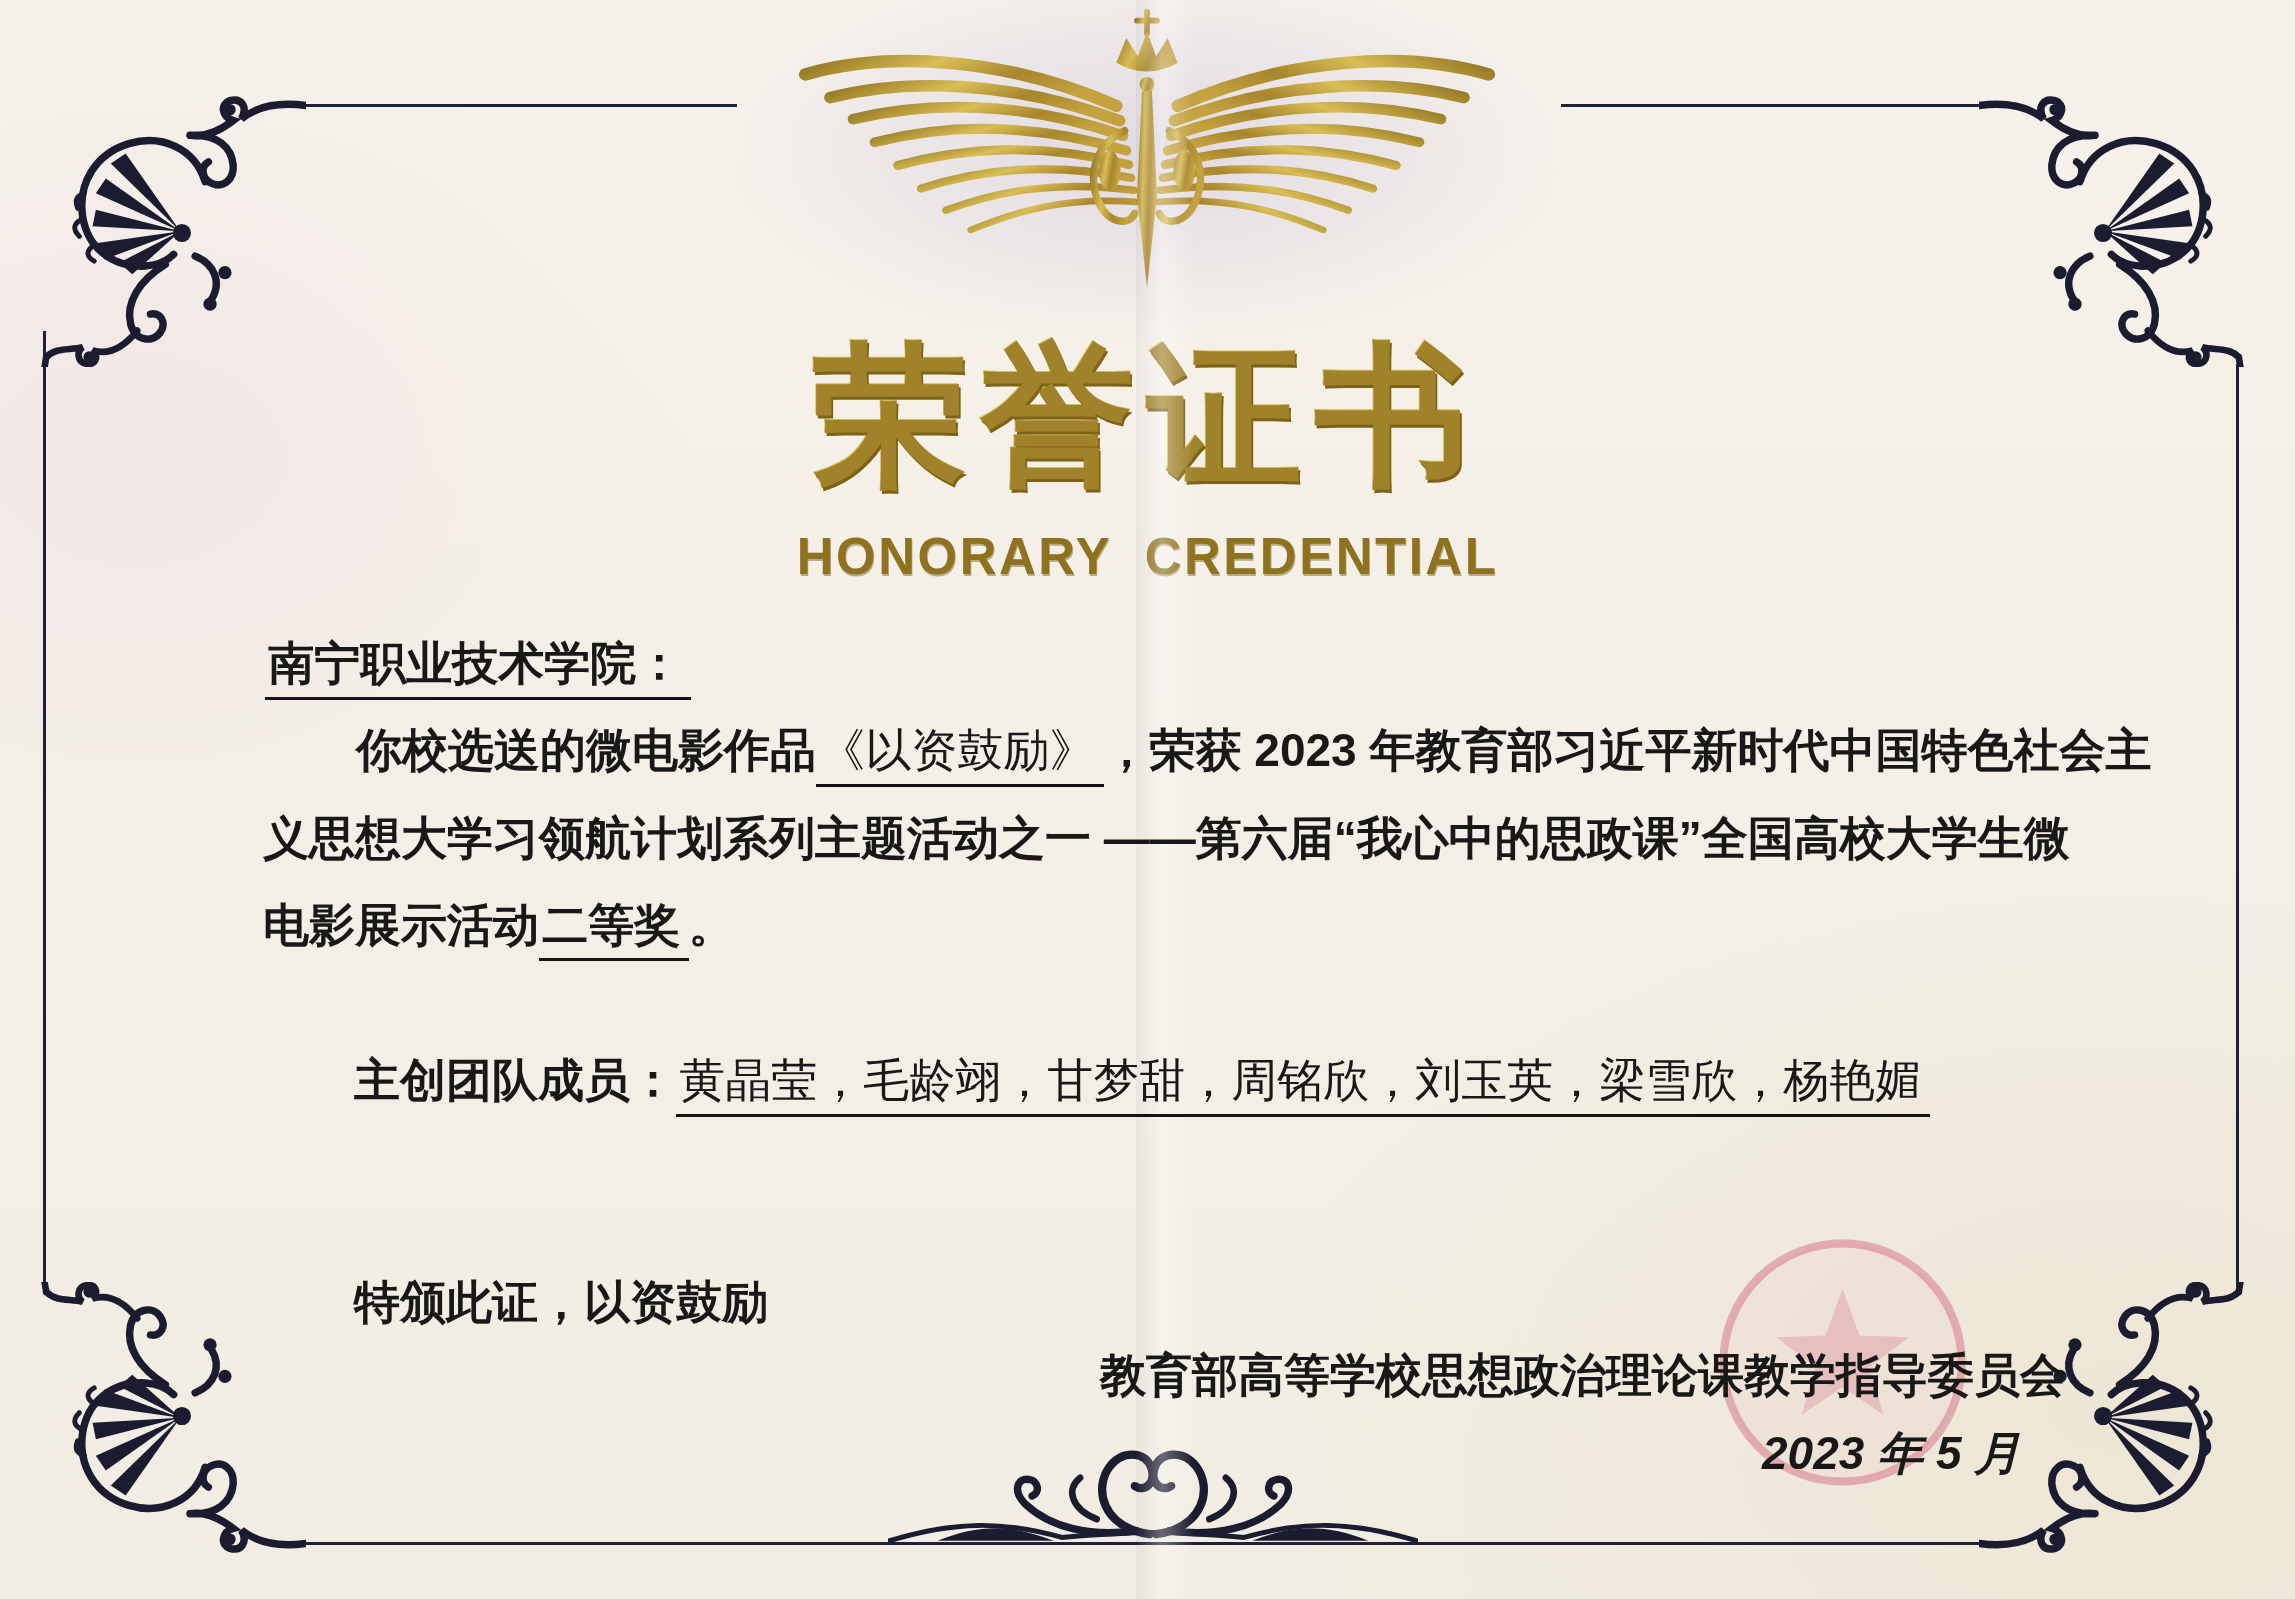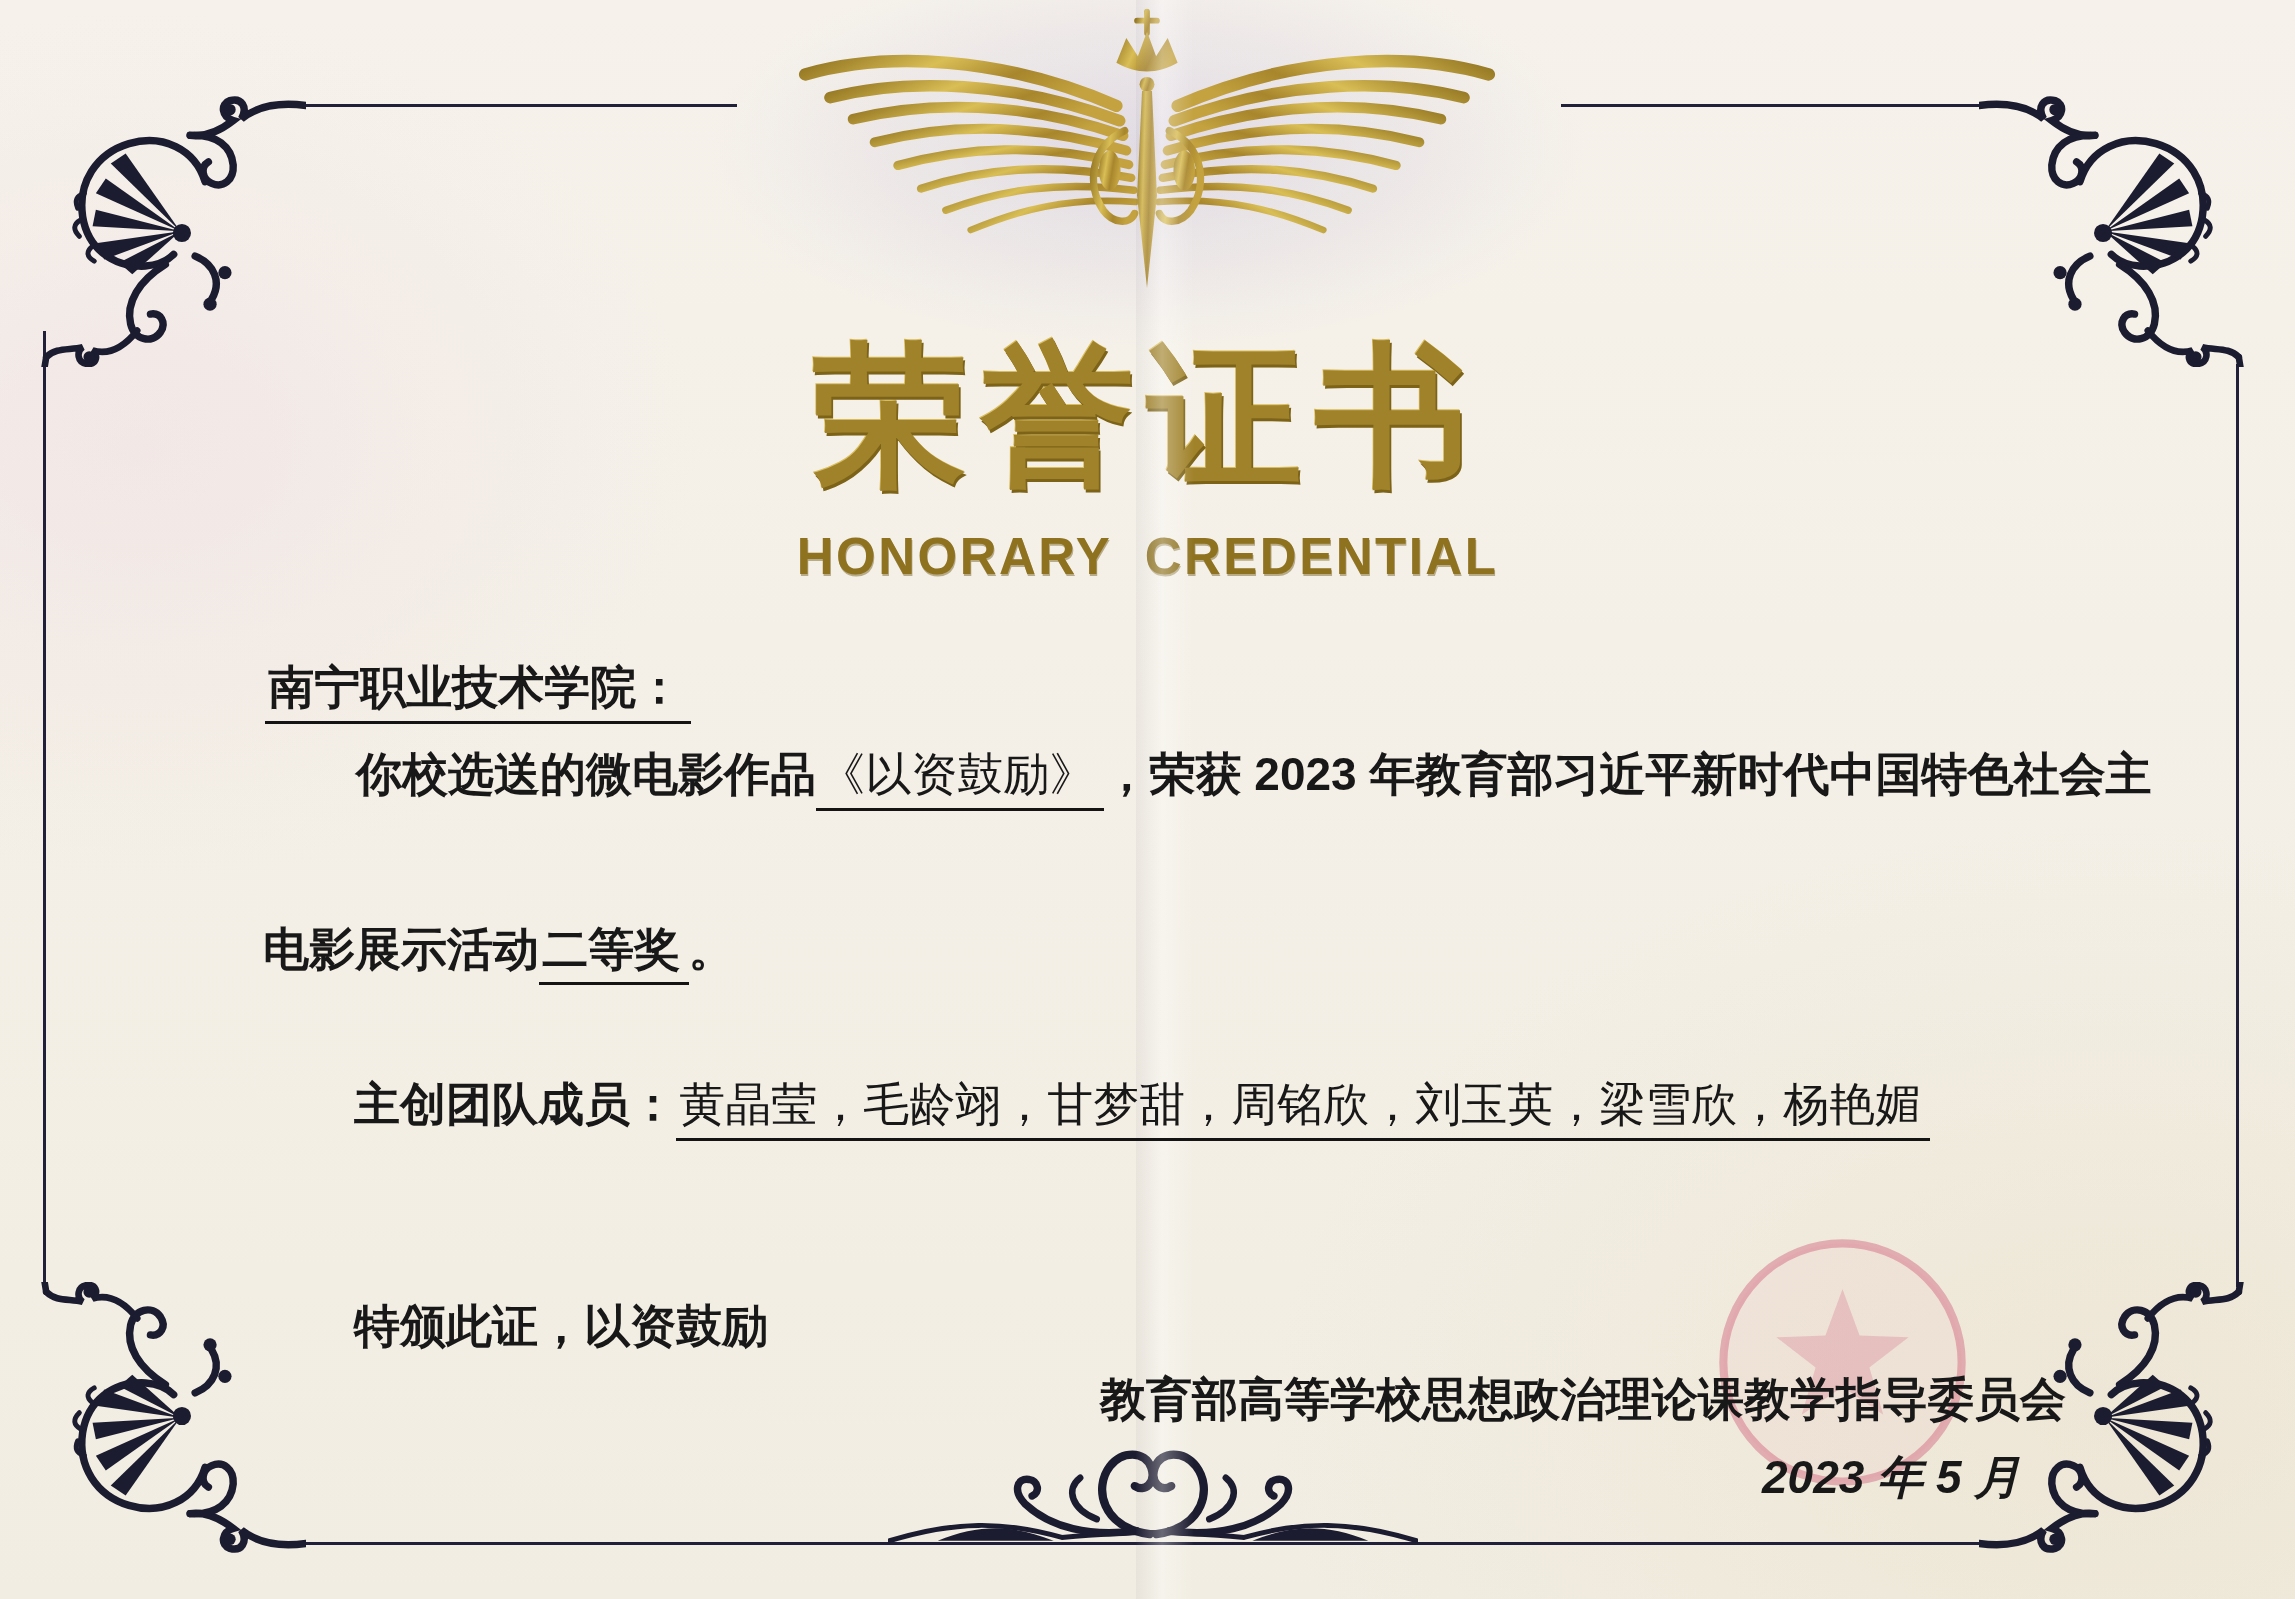"南宁职业技术学院：" .cn { margin-top: 24px -> none }
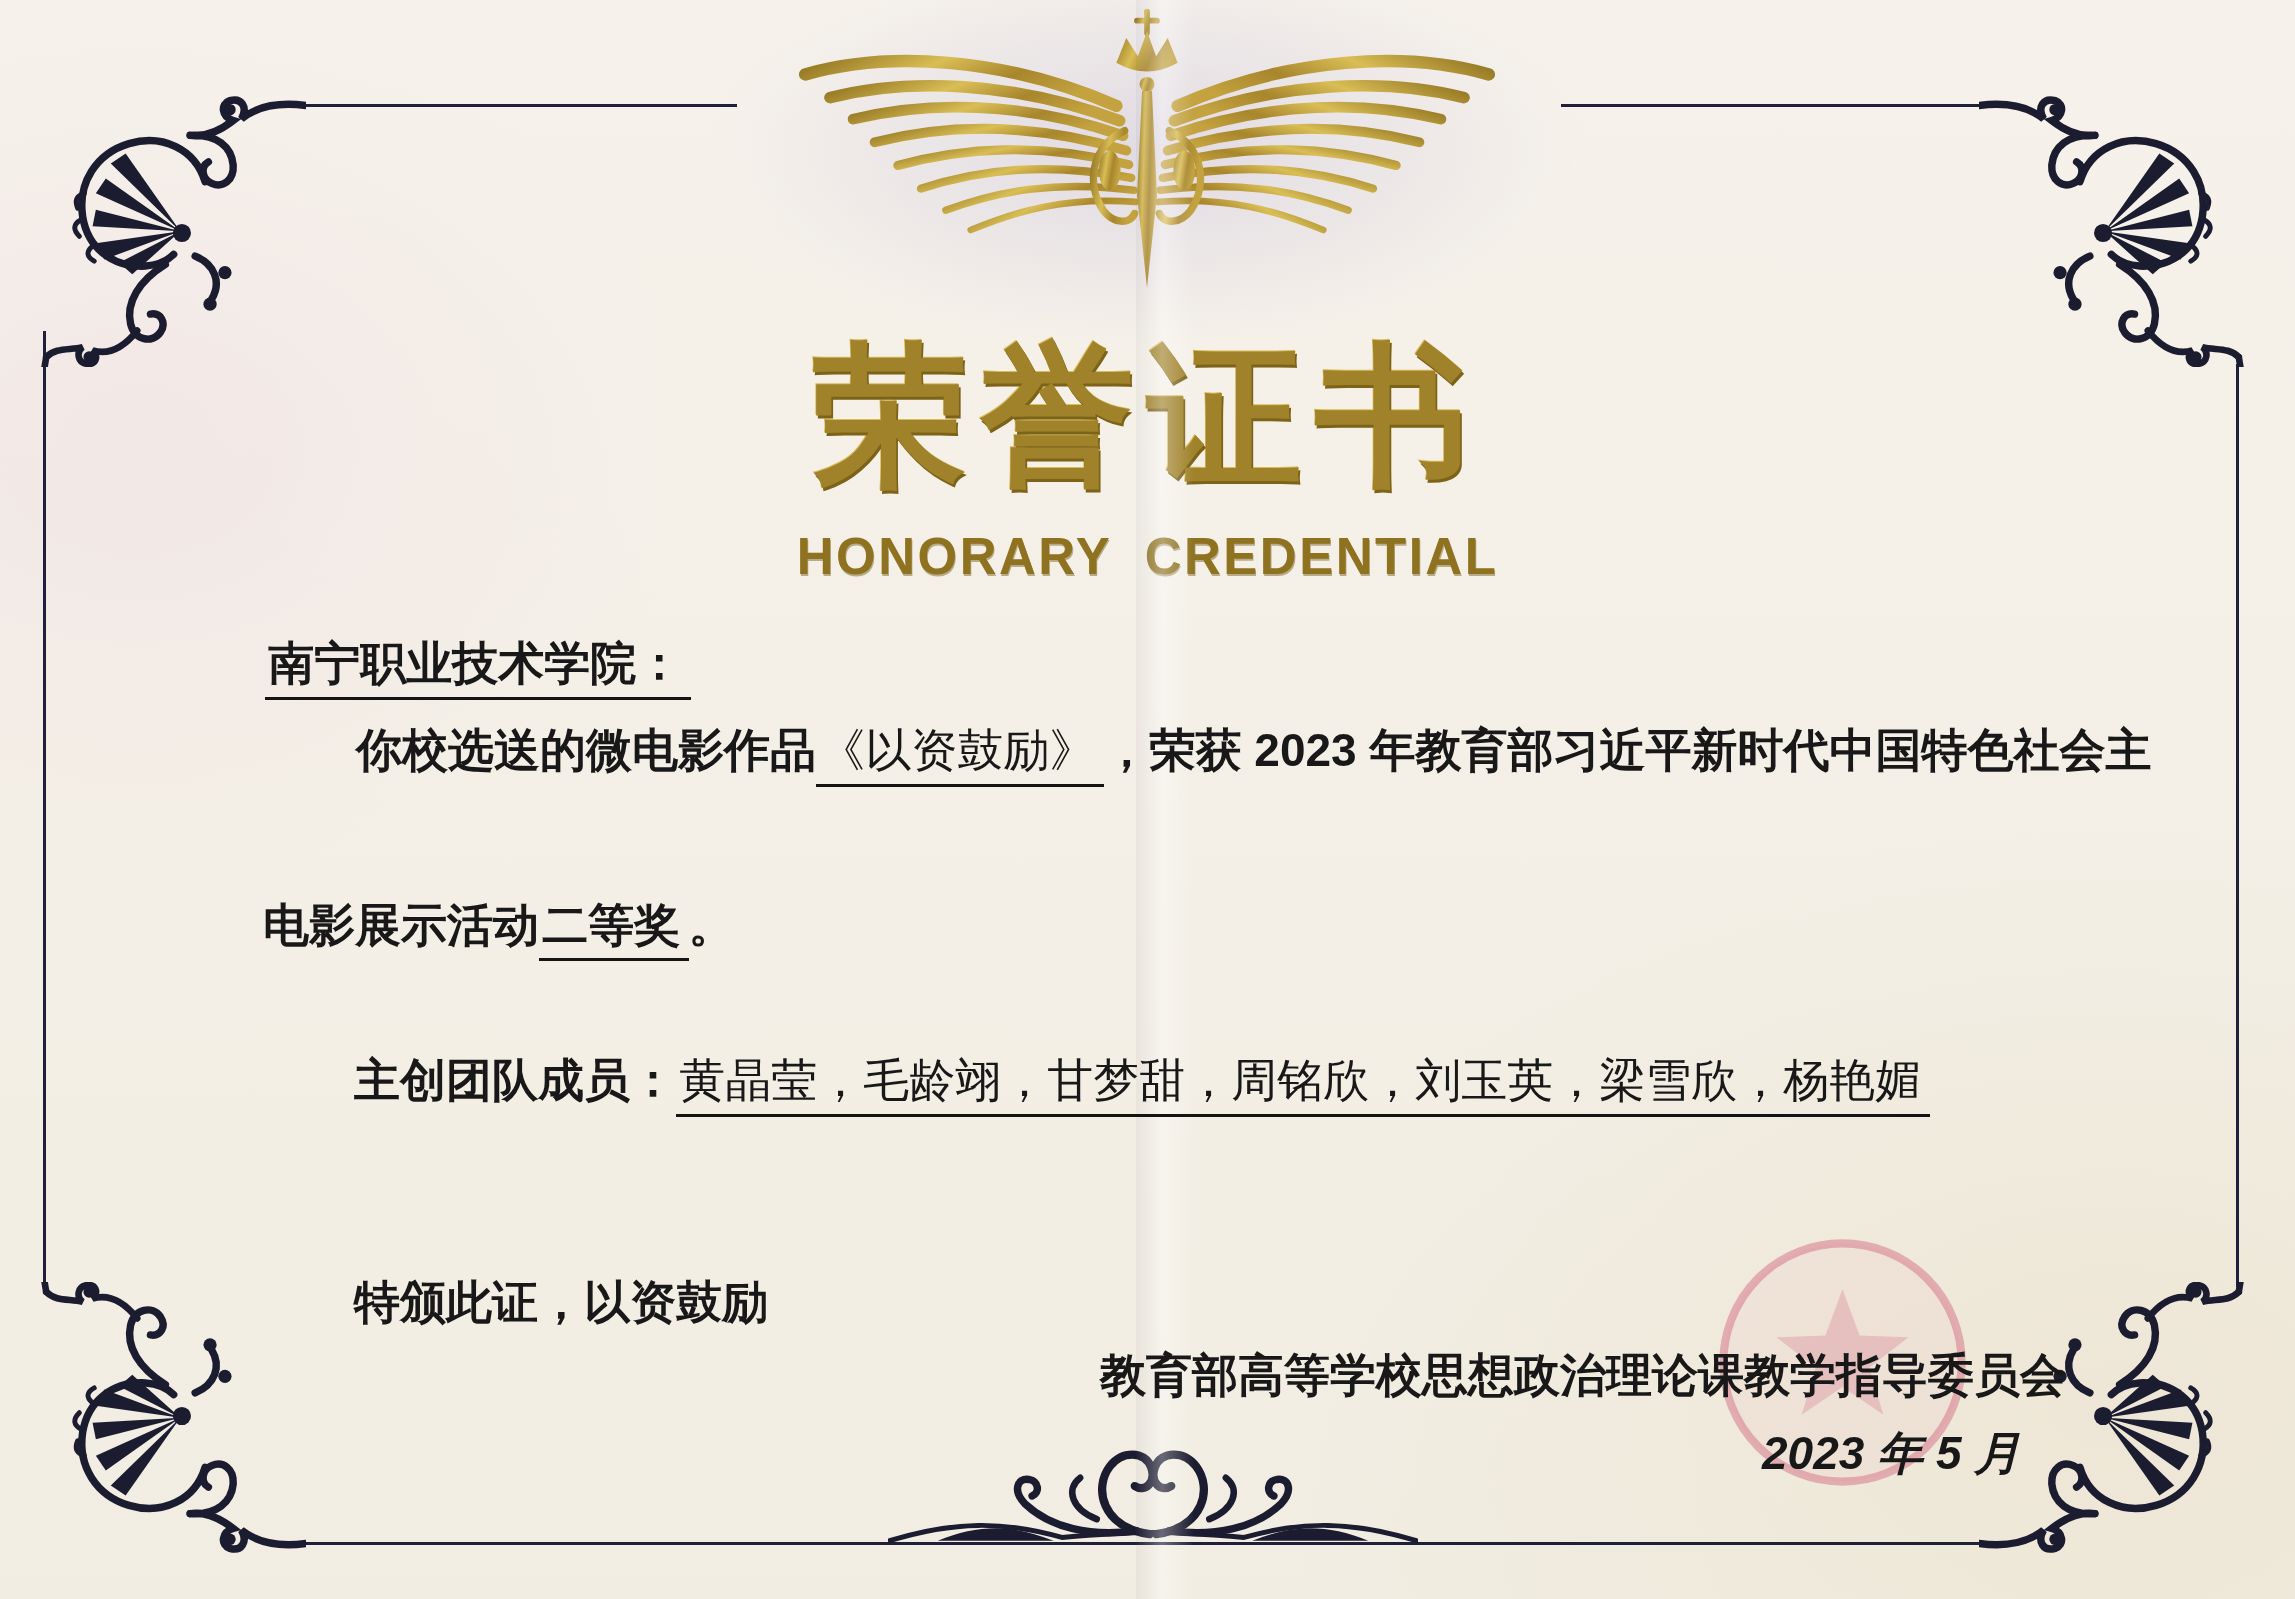"义思想大学习领航计划系列主题活动之一" div.cn { html: none -> <div>义思想大学习领航计划系列主题活动之一 ——第六届“我心中的思政课”全国高校大学生微</div> }
